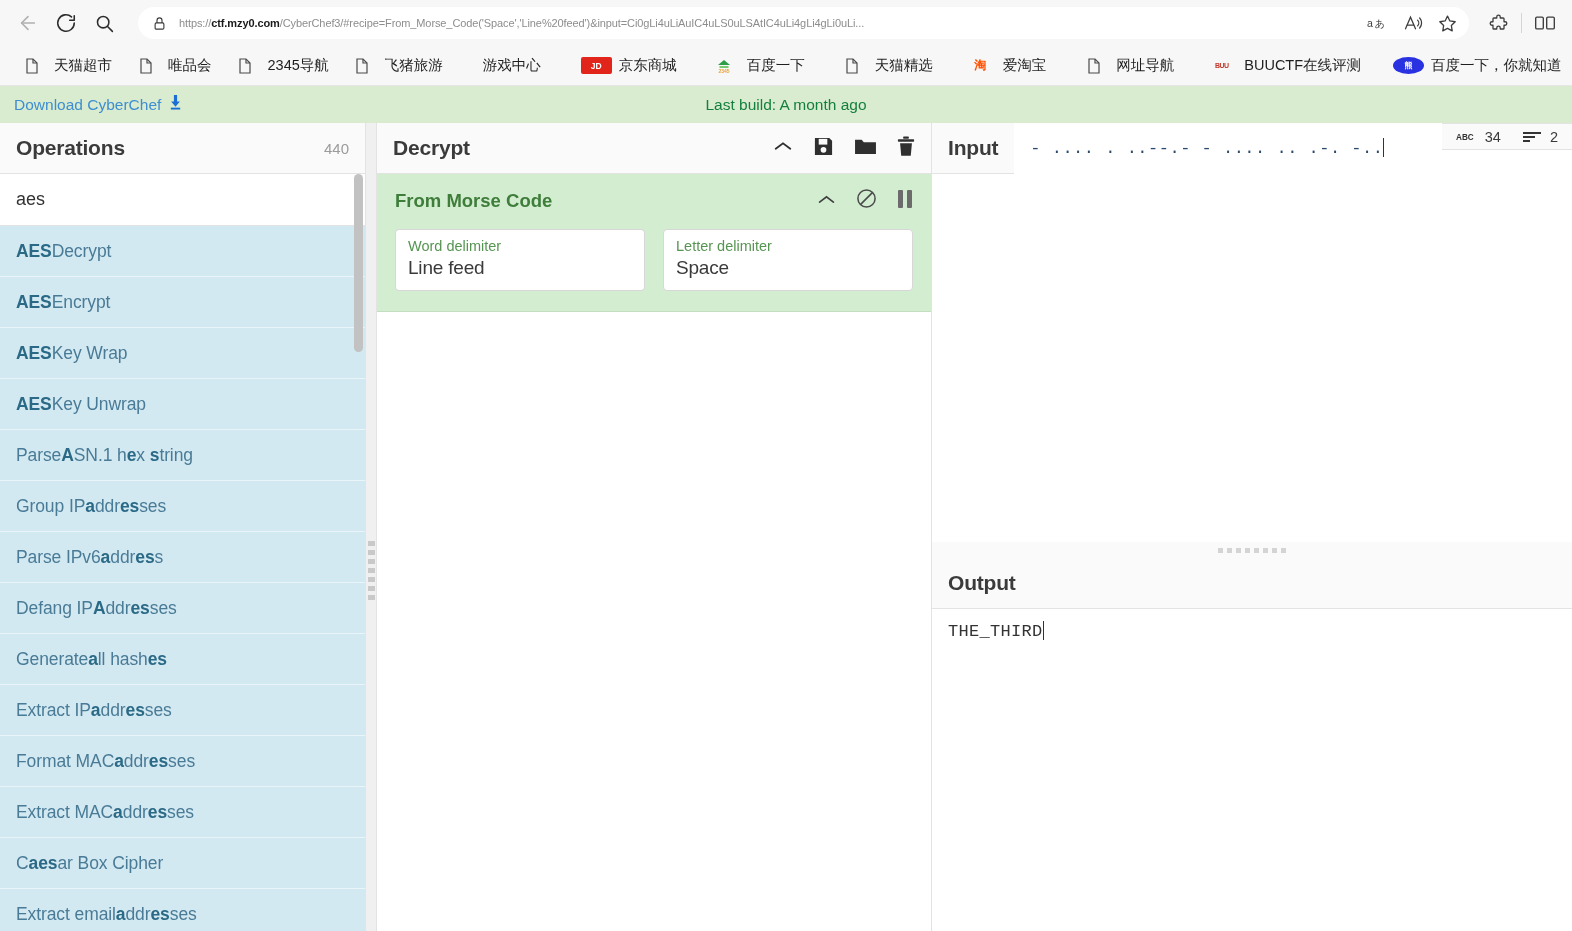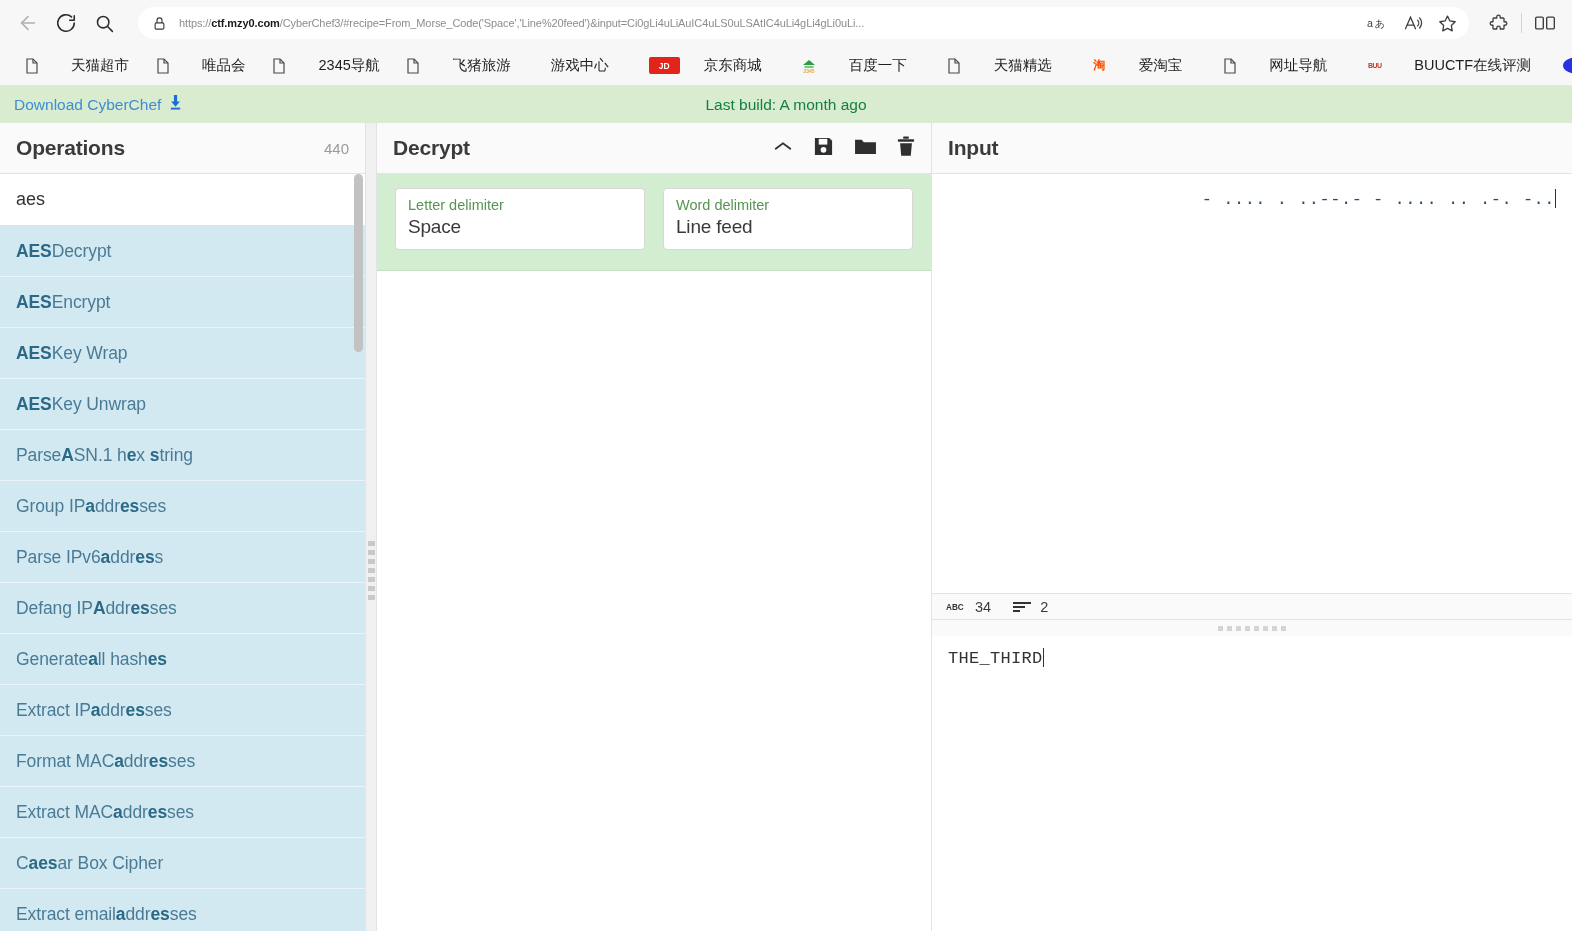"天猫超市" .bm { gap: 24px -> 7px }
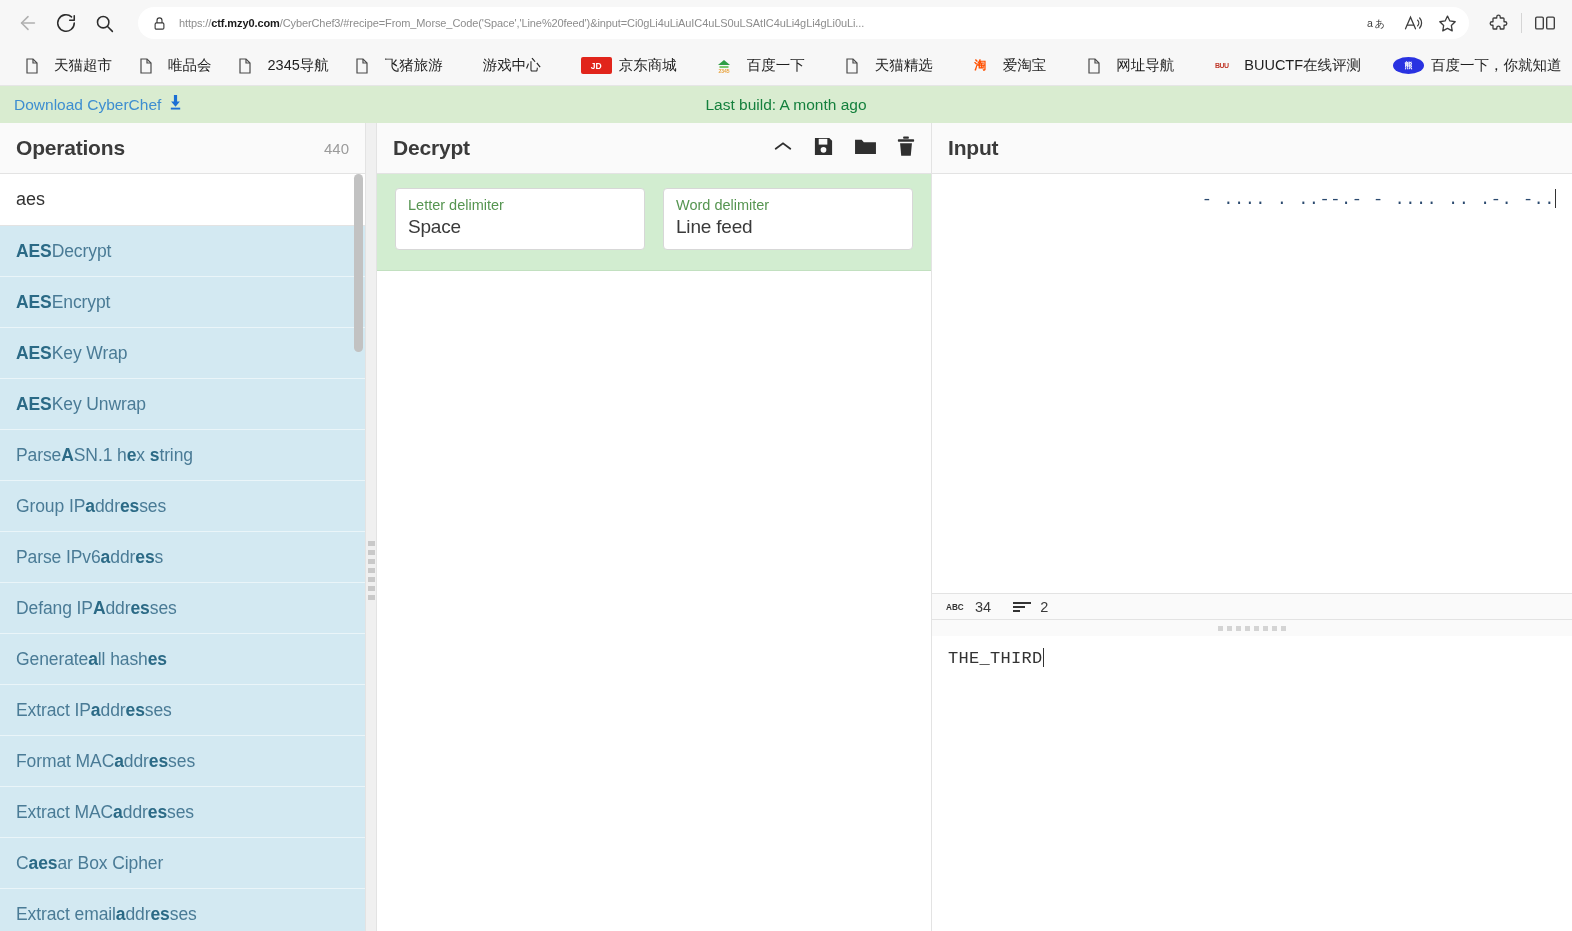"Input" .input-section { flex-direction: column -> none; height: 497px -> 419px; text-align: right -> none }
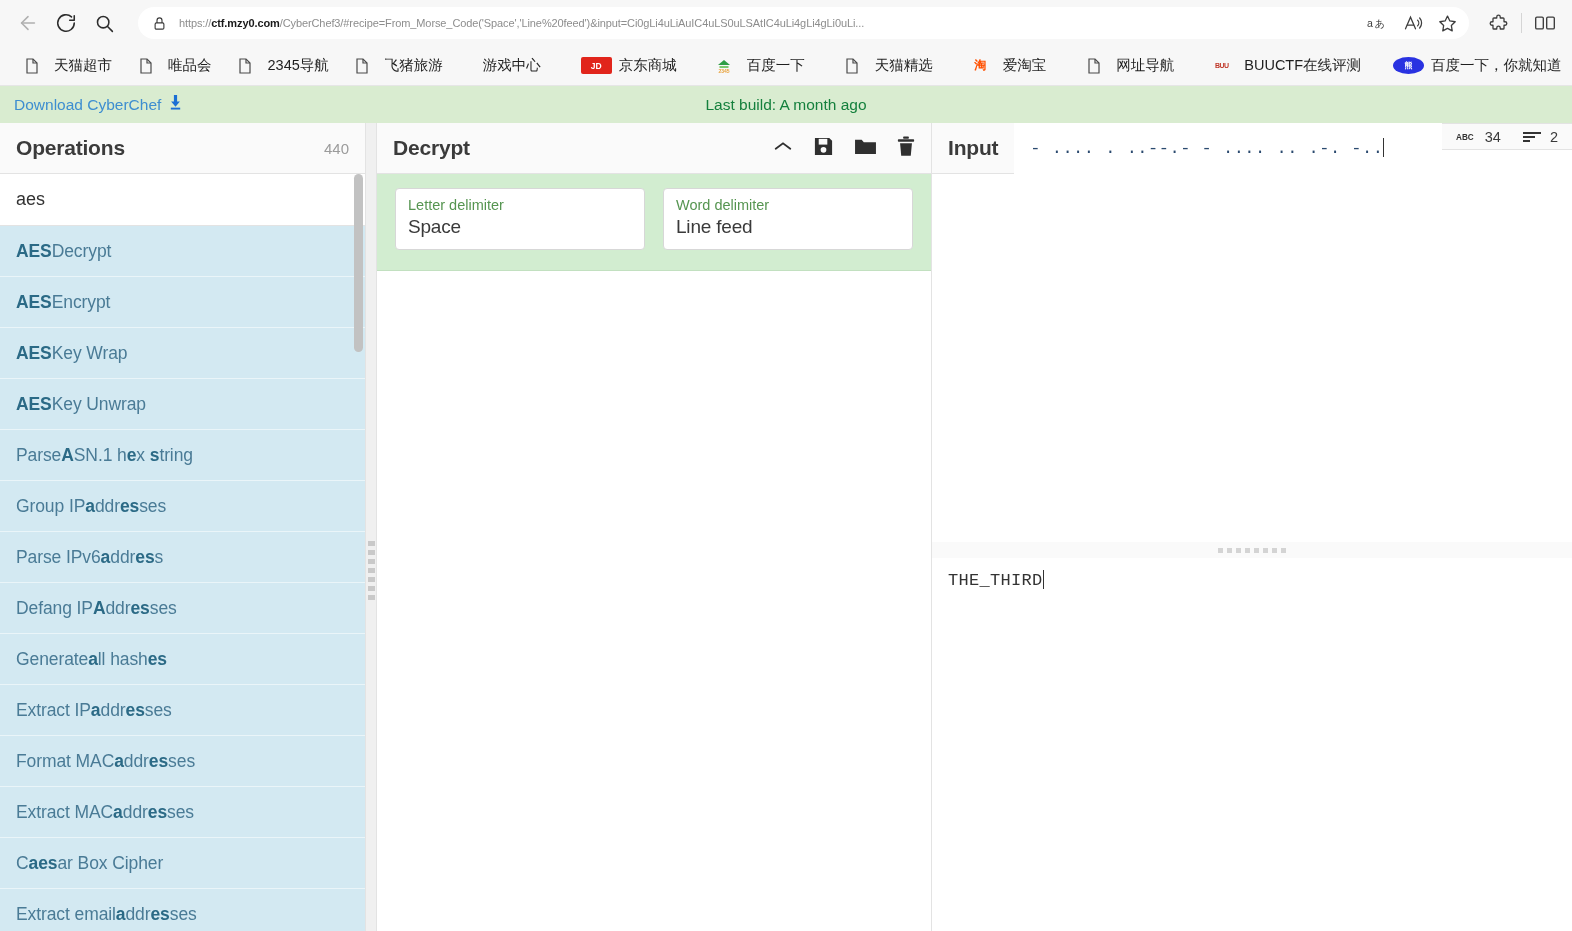"From Morse Code" div.op-card-head { html: none -> <div> <span>From Morse Code</span> <div> <span> <svg> <path></path> </svg> </span> <span> <svg> <circle></circle> <path></path> </svg> </span> <span> <svg> <rect></rect> <rect></rect> </svg> </span> </div> </div> }
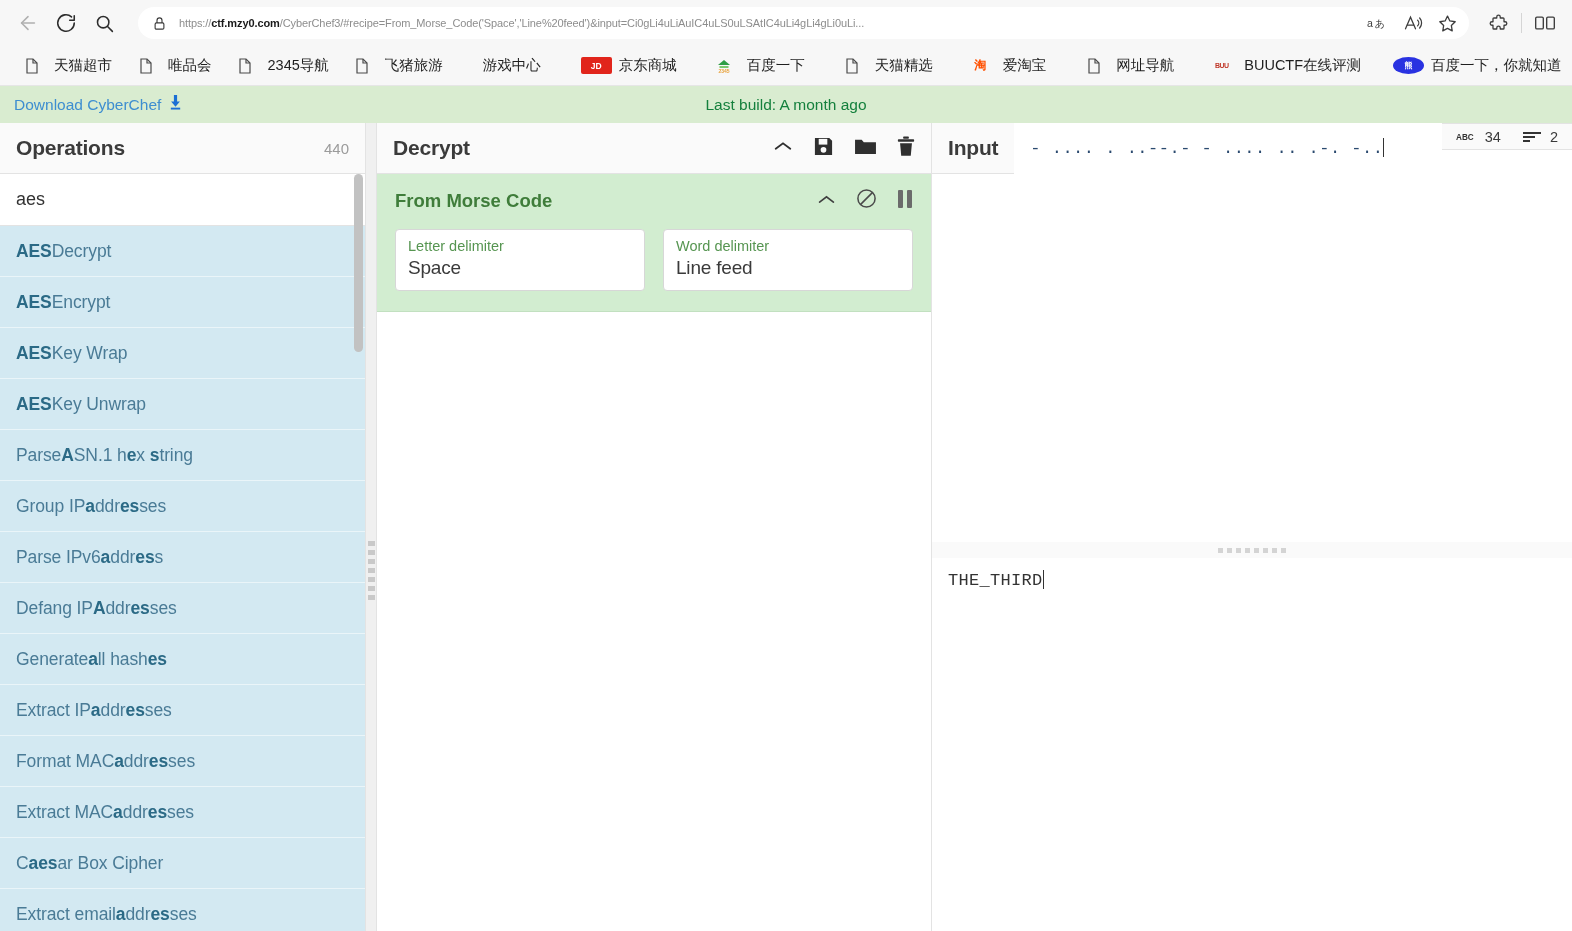"Letter delimiter" div.arg-field { order: before "Word delimiter" -> after "Word delimiter" }
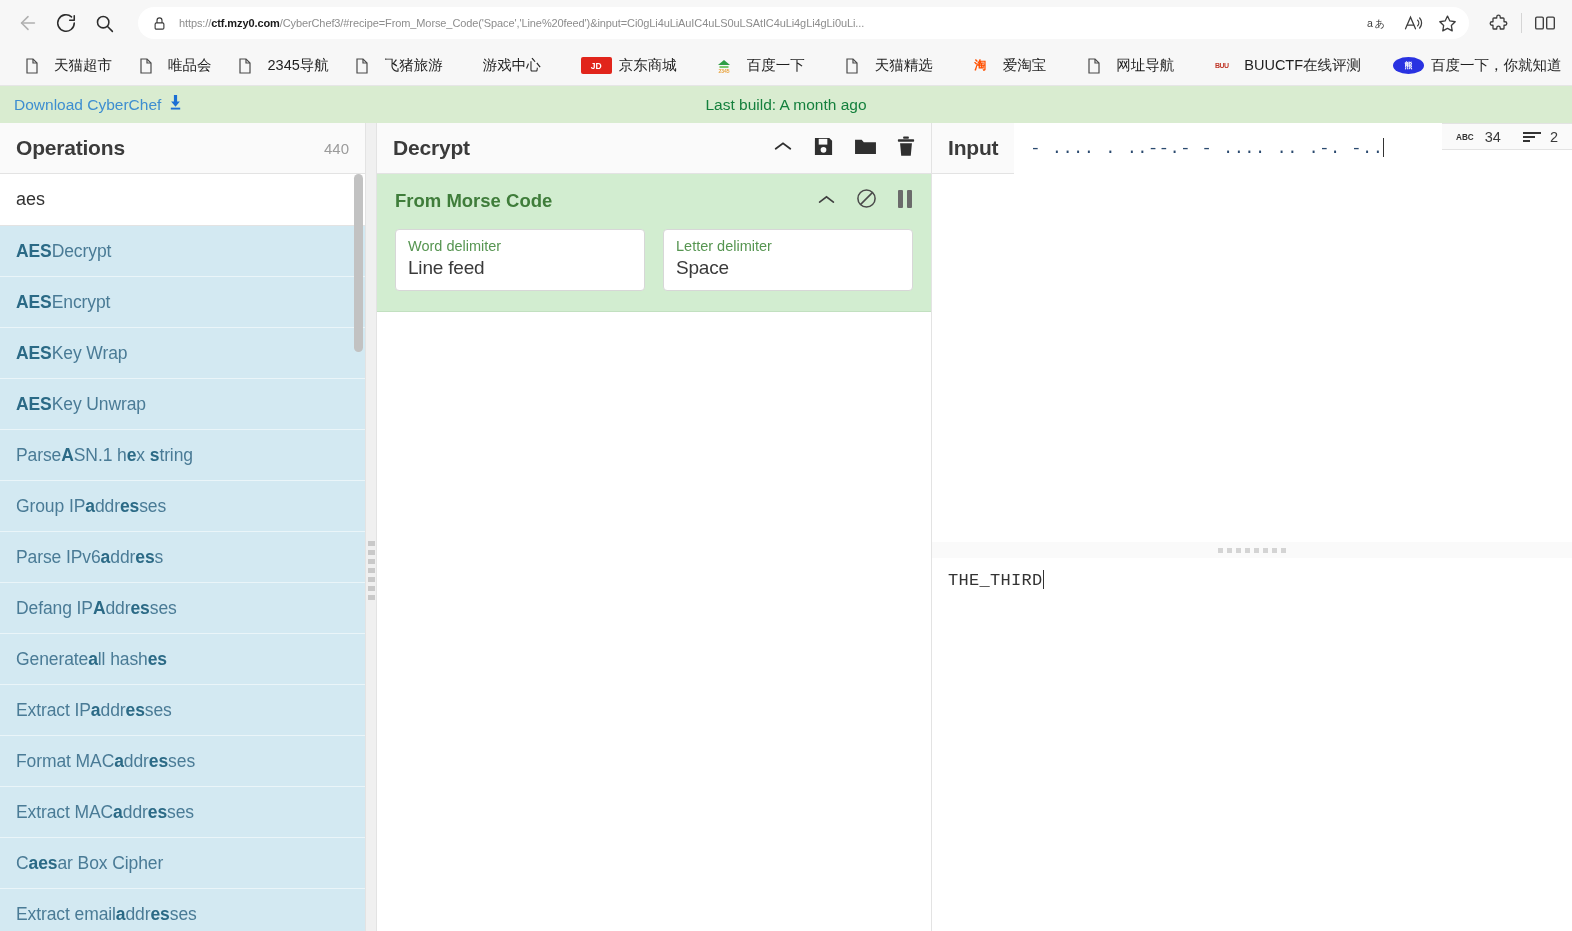"Output" div.pane-title { html: none -> <div> <h2>Output</h2> </div> }
